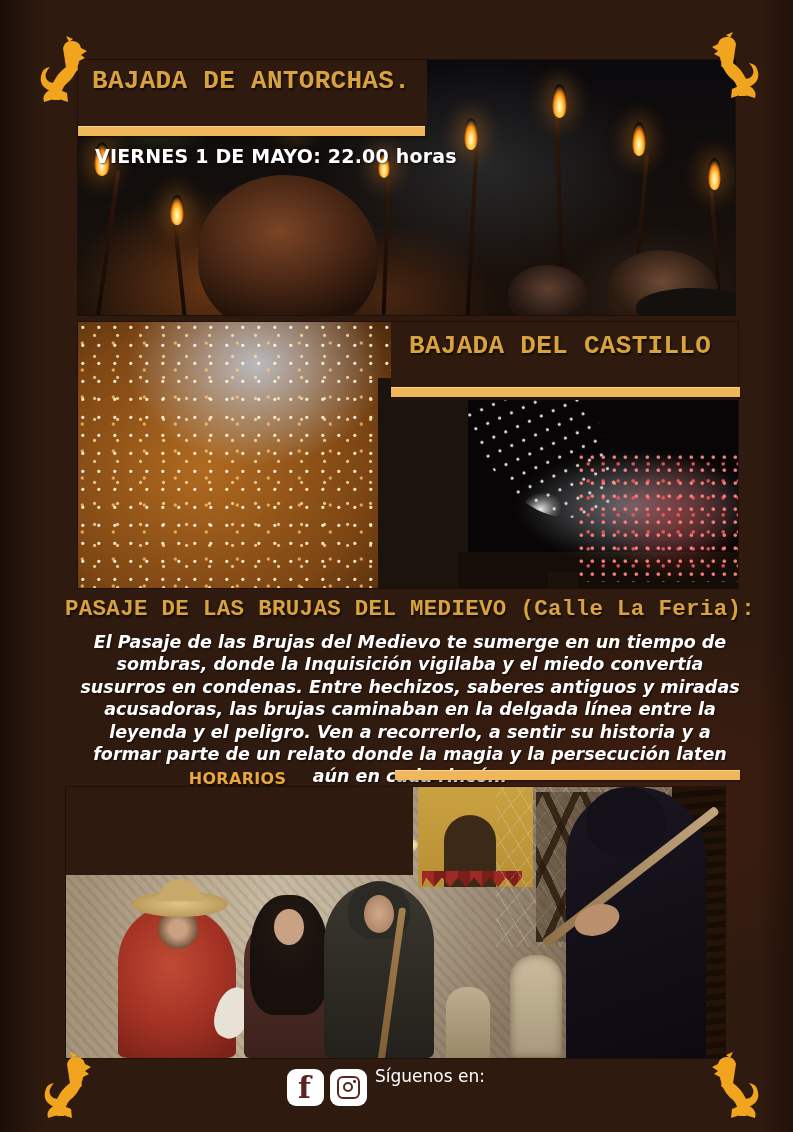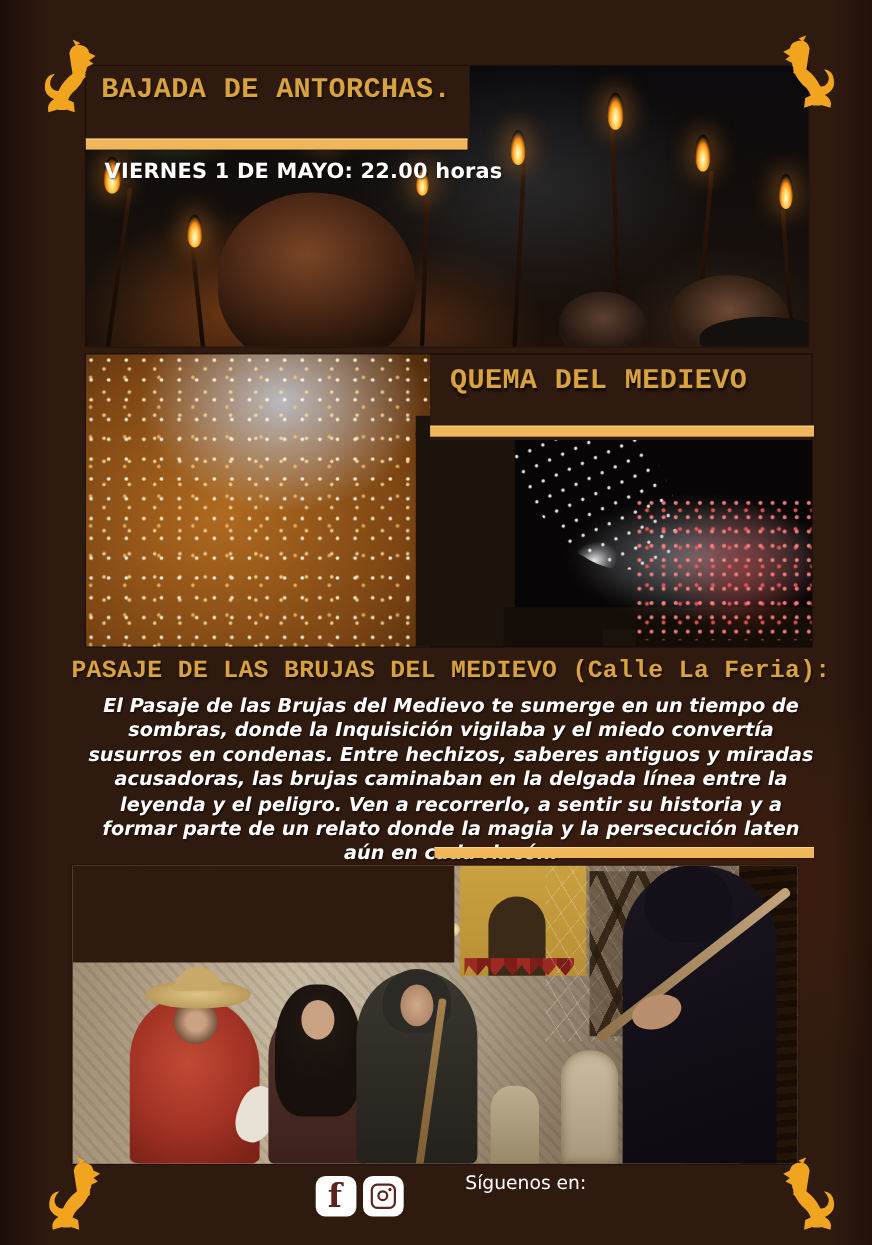"QUEMA DEL MEDIEVO" div.gold-title { text: QUEMA DEL MEDIEVO -> BAJADA DEL CASTILLO }
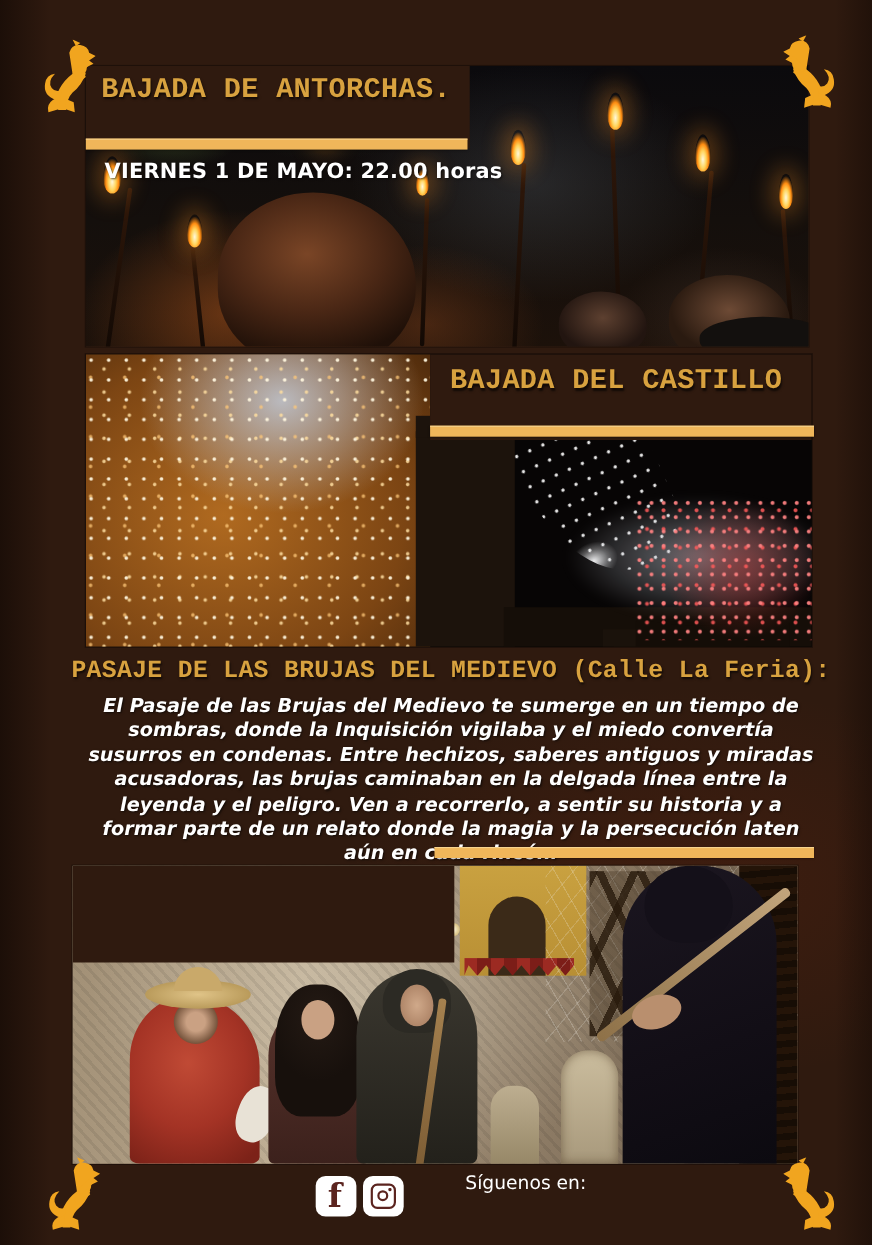"HORARIOS" div.gold-title { html: none -> <div>HORARIOS</div> }
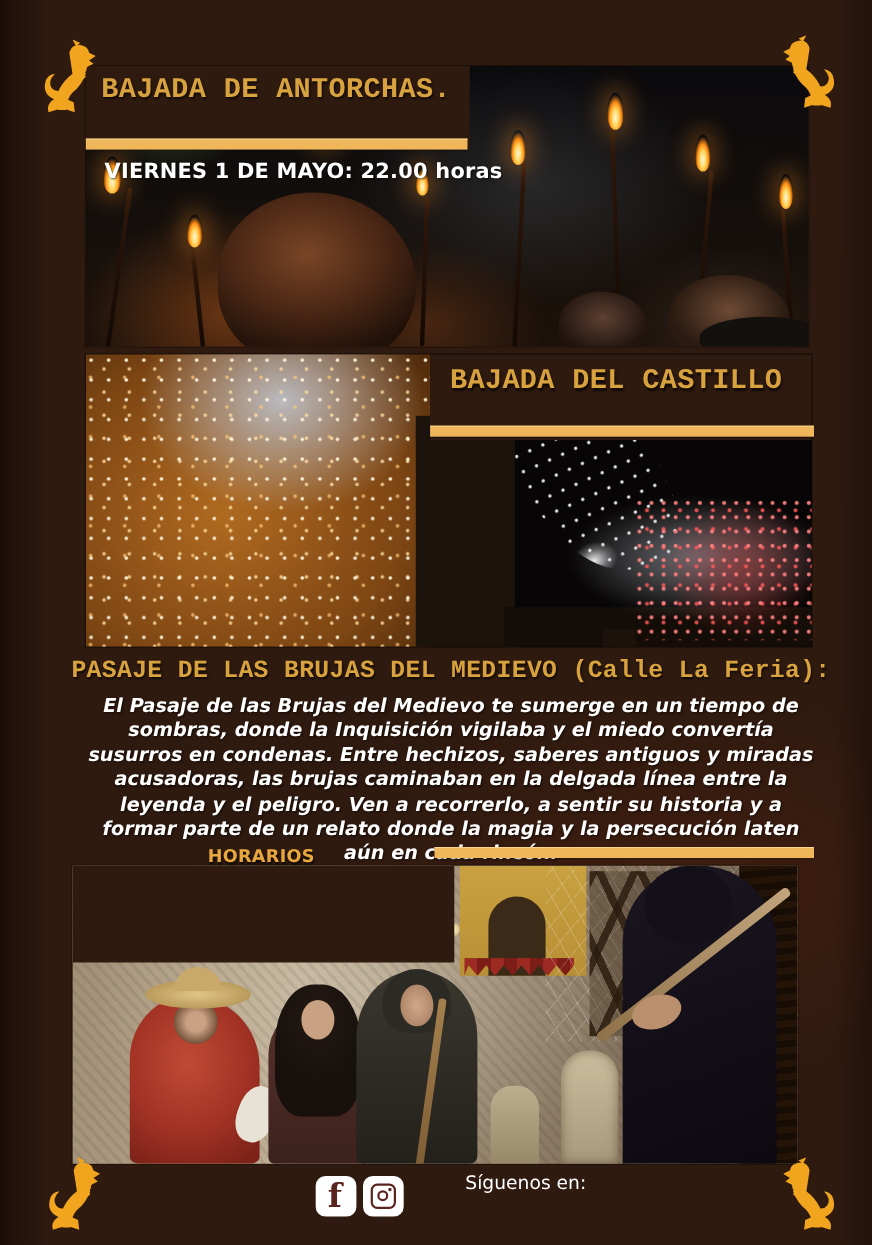"Síguenos en:" .footer-text { margin-left: 48px -> none }
